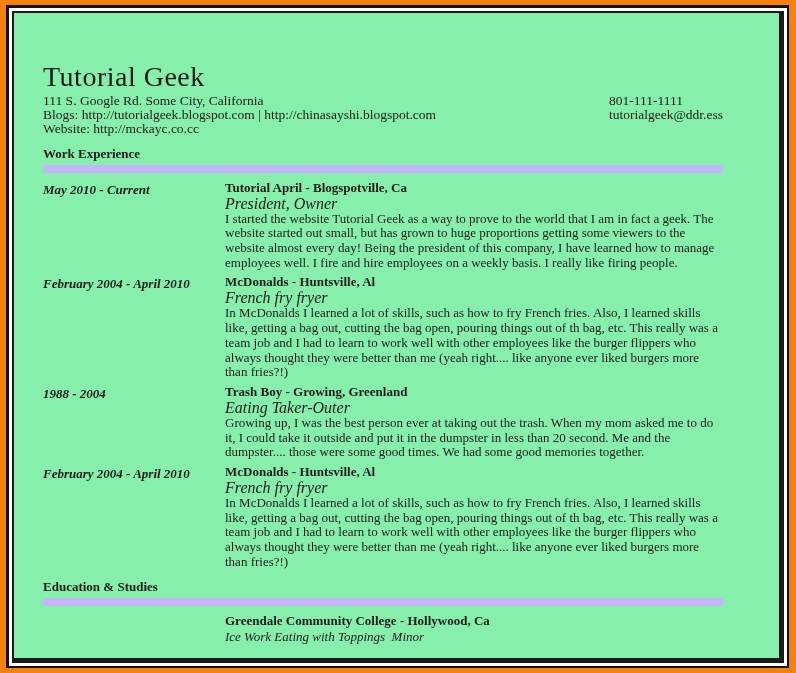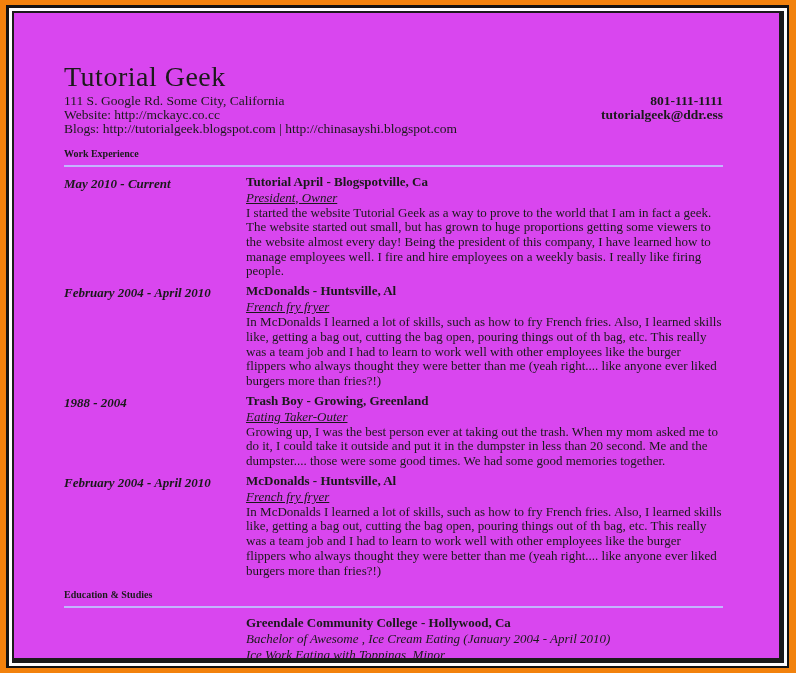"Tutorial Geek" .border-inner { background: #d946ef -> #86efac; padding: 47px 56px 8px 50px -> 47px 56px 8px 29px }
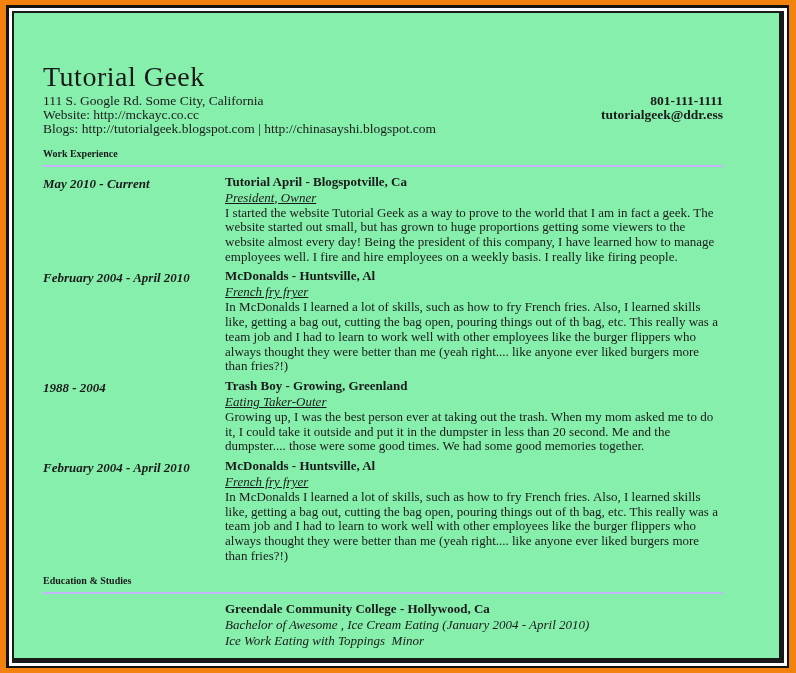"801-111-1111" .header-right { font-weight: 700 -> 400; text-align: right -> none }
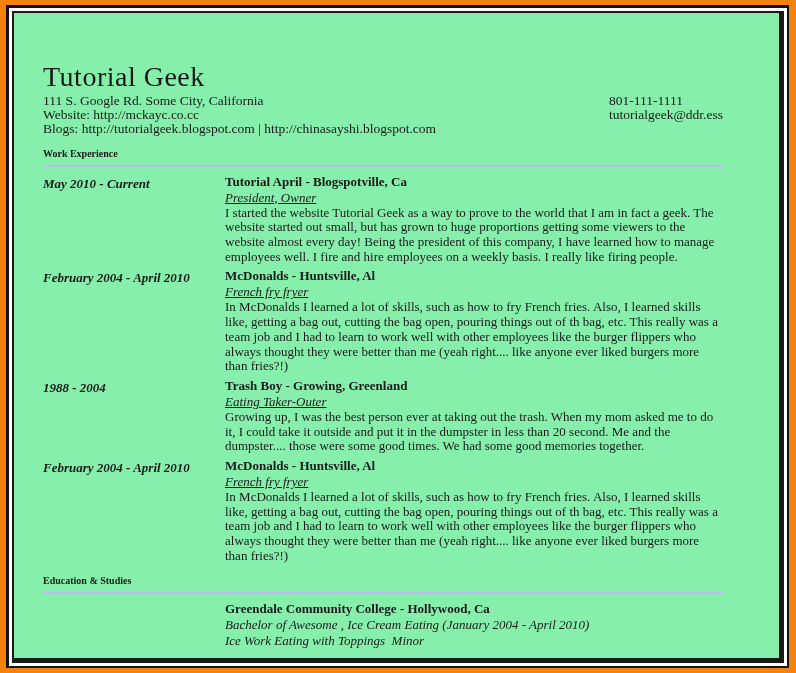"Website: http://mckayc.co.cc" div { order: before "Blogs: http://tutorialgeek.blogspot.com" -> after "Blogs: http://tutorialgeek.blogspot.com" }
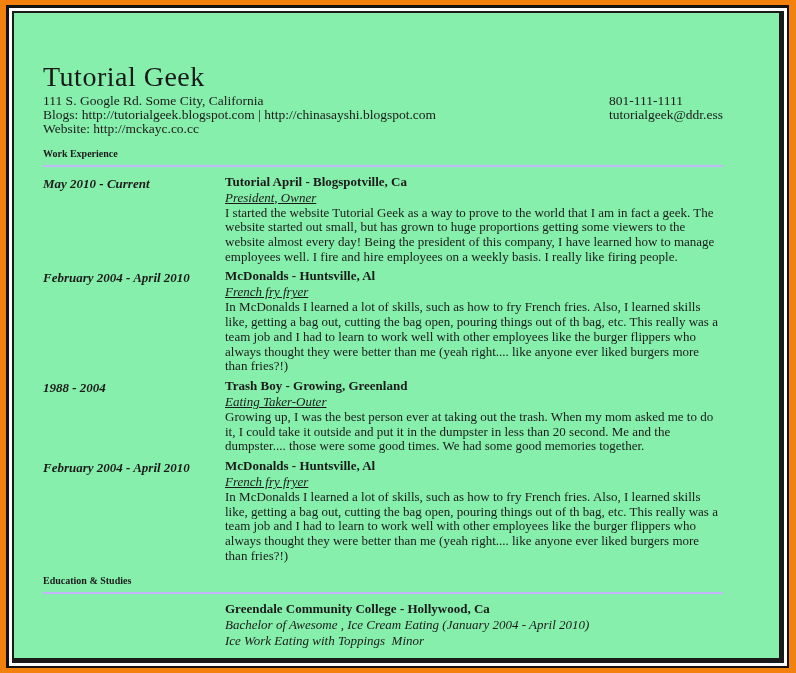"Work Experience" .section-header { border-bottom: 2px solid #c4b5fd -> 8px solid #c4b5fd; font-size: 10px -> 13px }
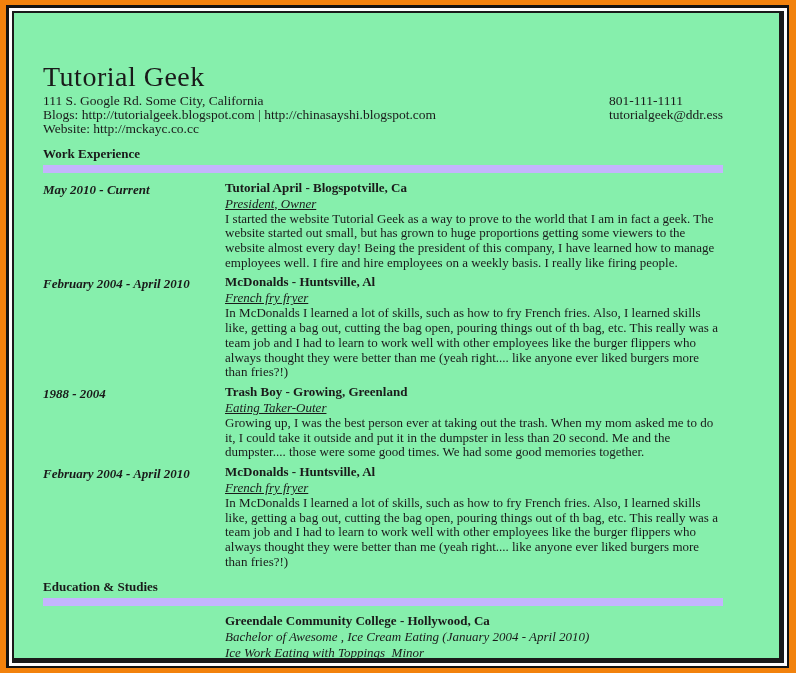"President, Owner" .entry-role { font-size: 13px -> 16px; text-decoration: underline -> none }
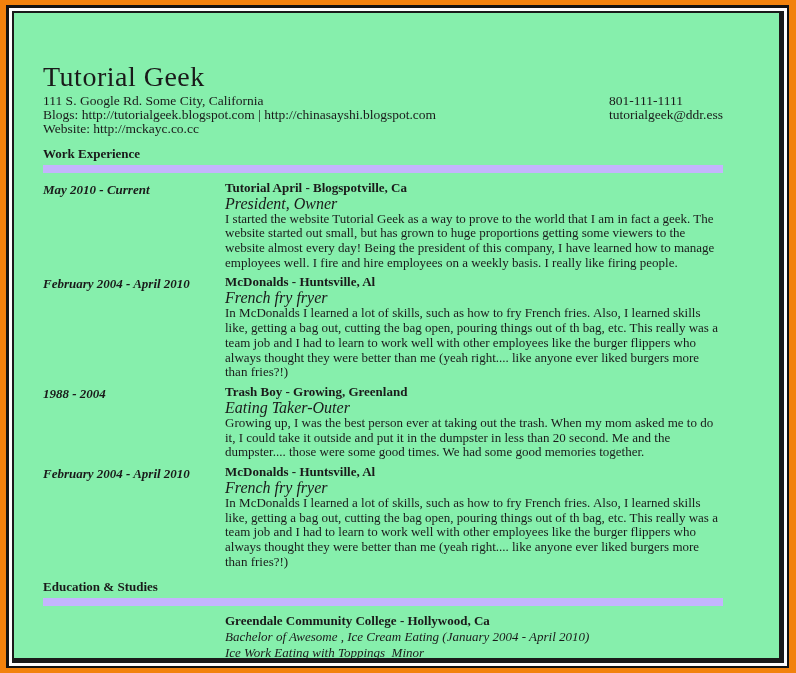"Bachelor of Awesome , Ice" div.edu-degree { html: <div>Bachelor of Awesome , Ice Cream Eating (January 2004 - April 2010)</div> -> none }
